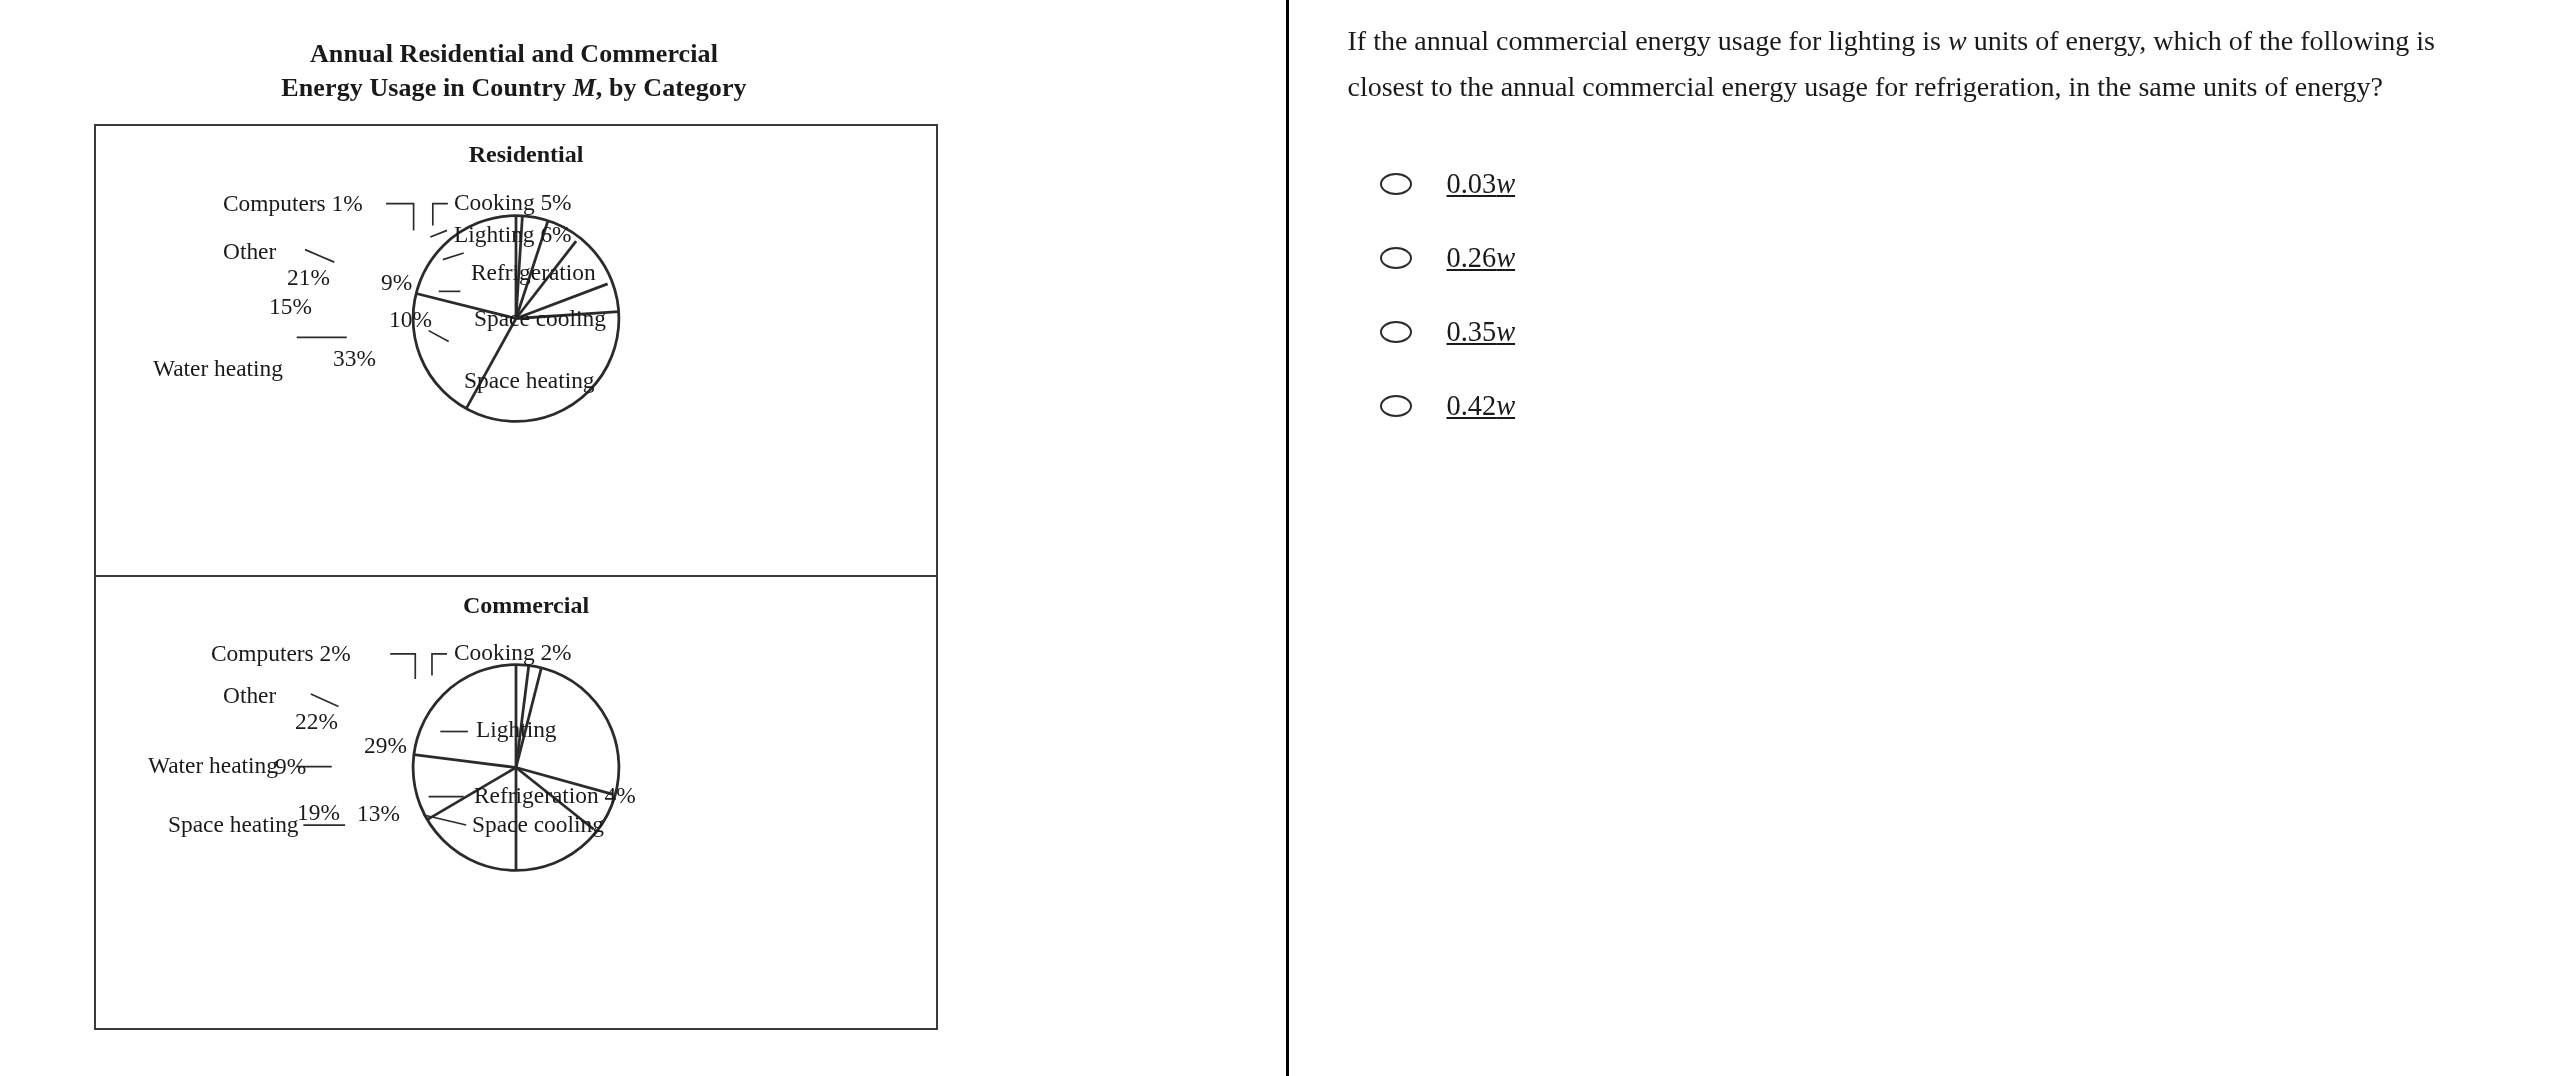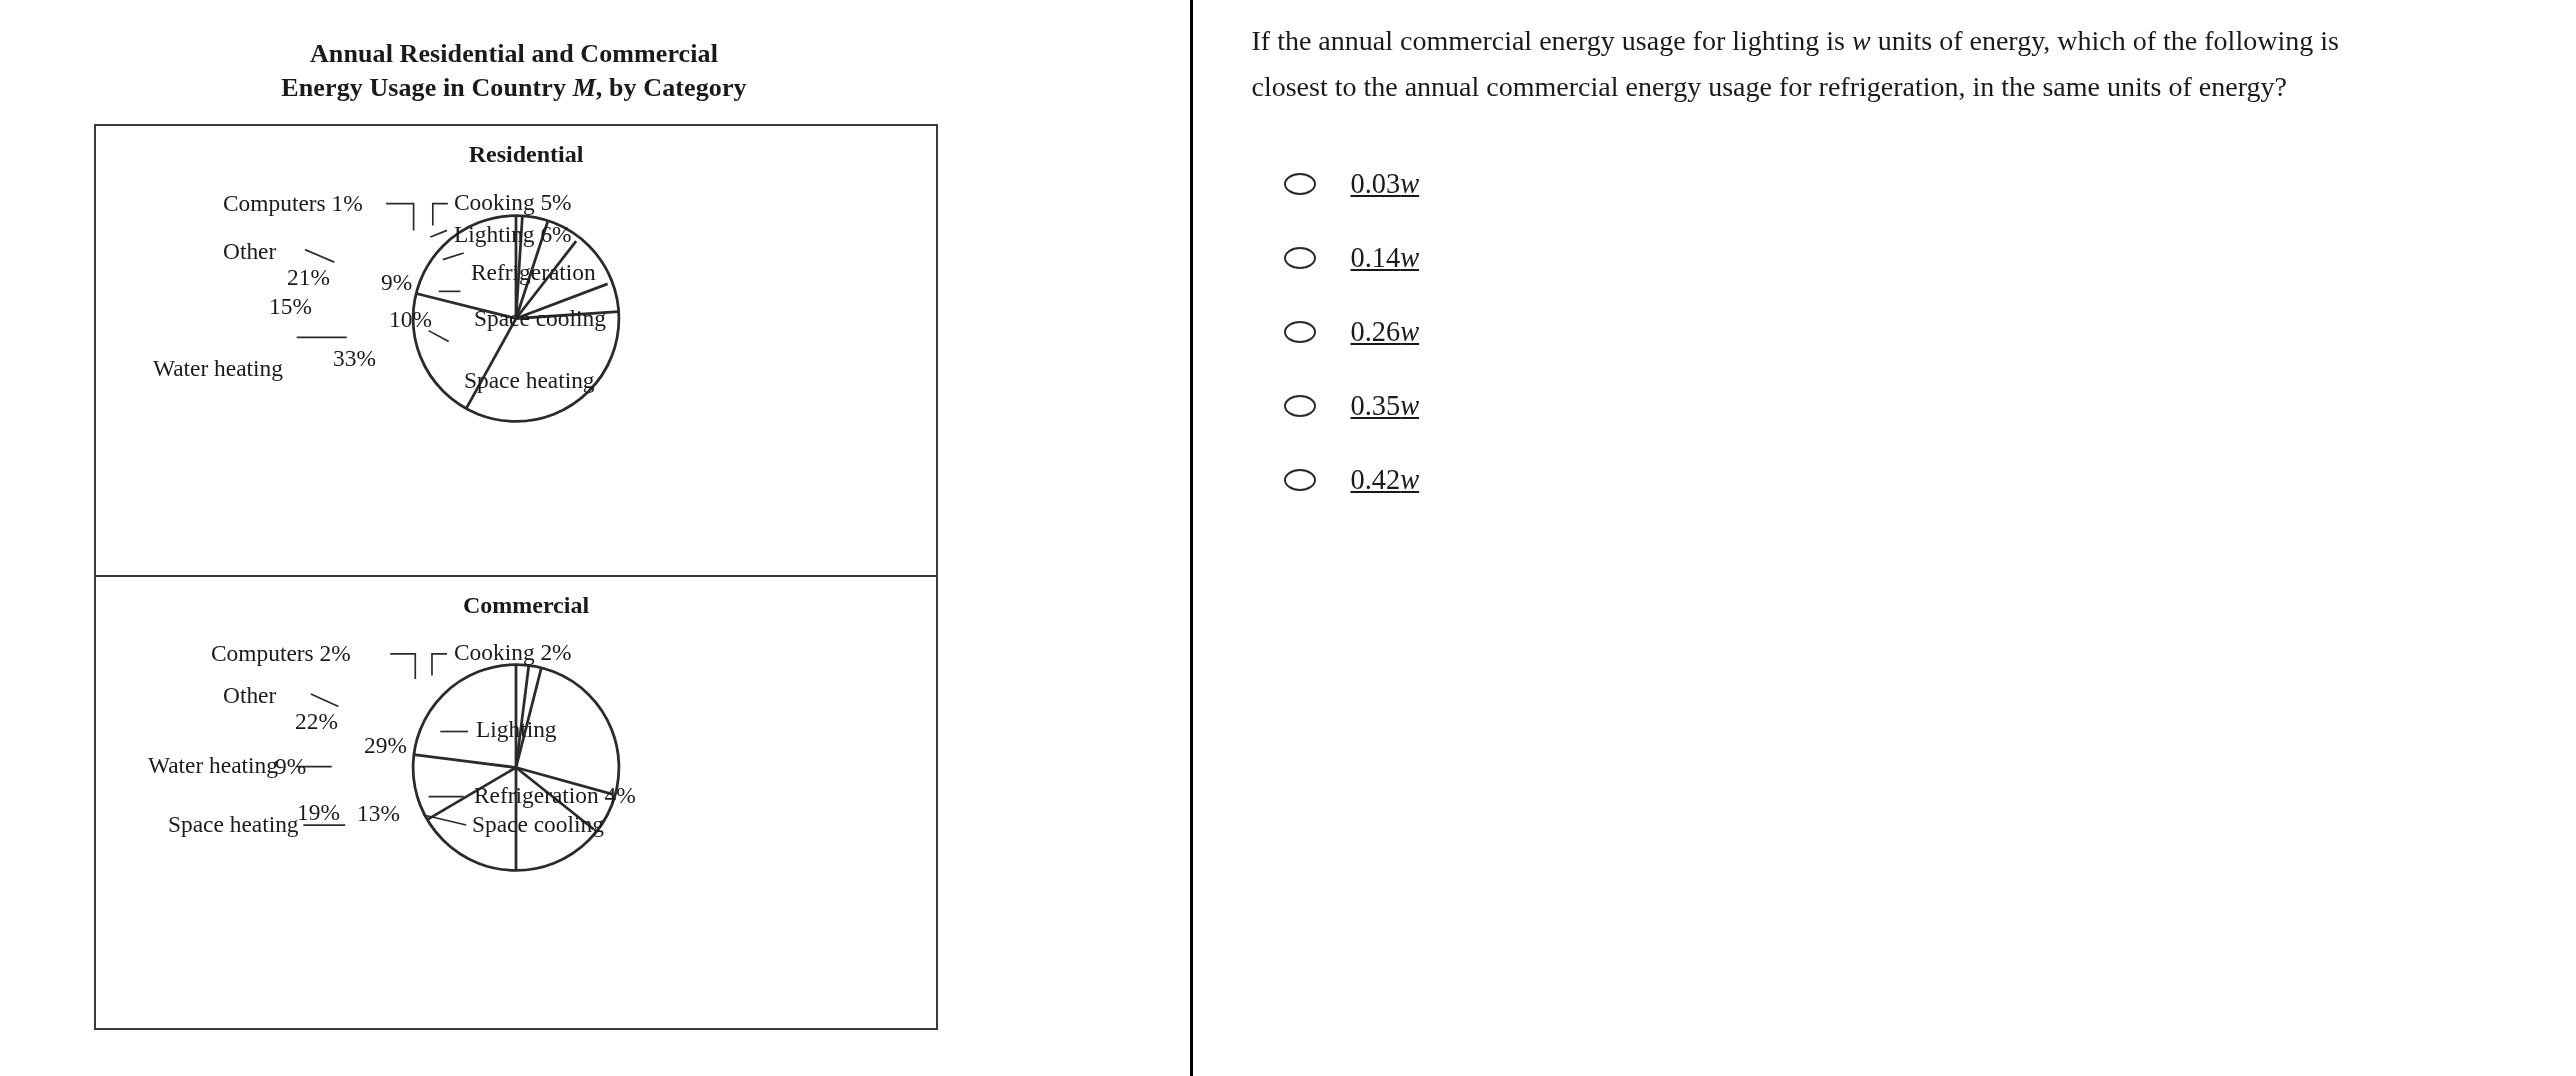"Annual Residential and Commercial" .left-pane { width: 1190px -> 1286px }
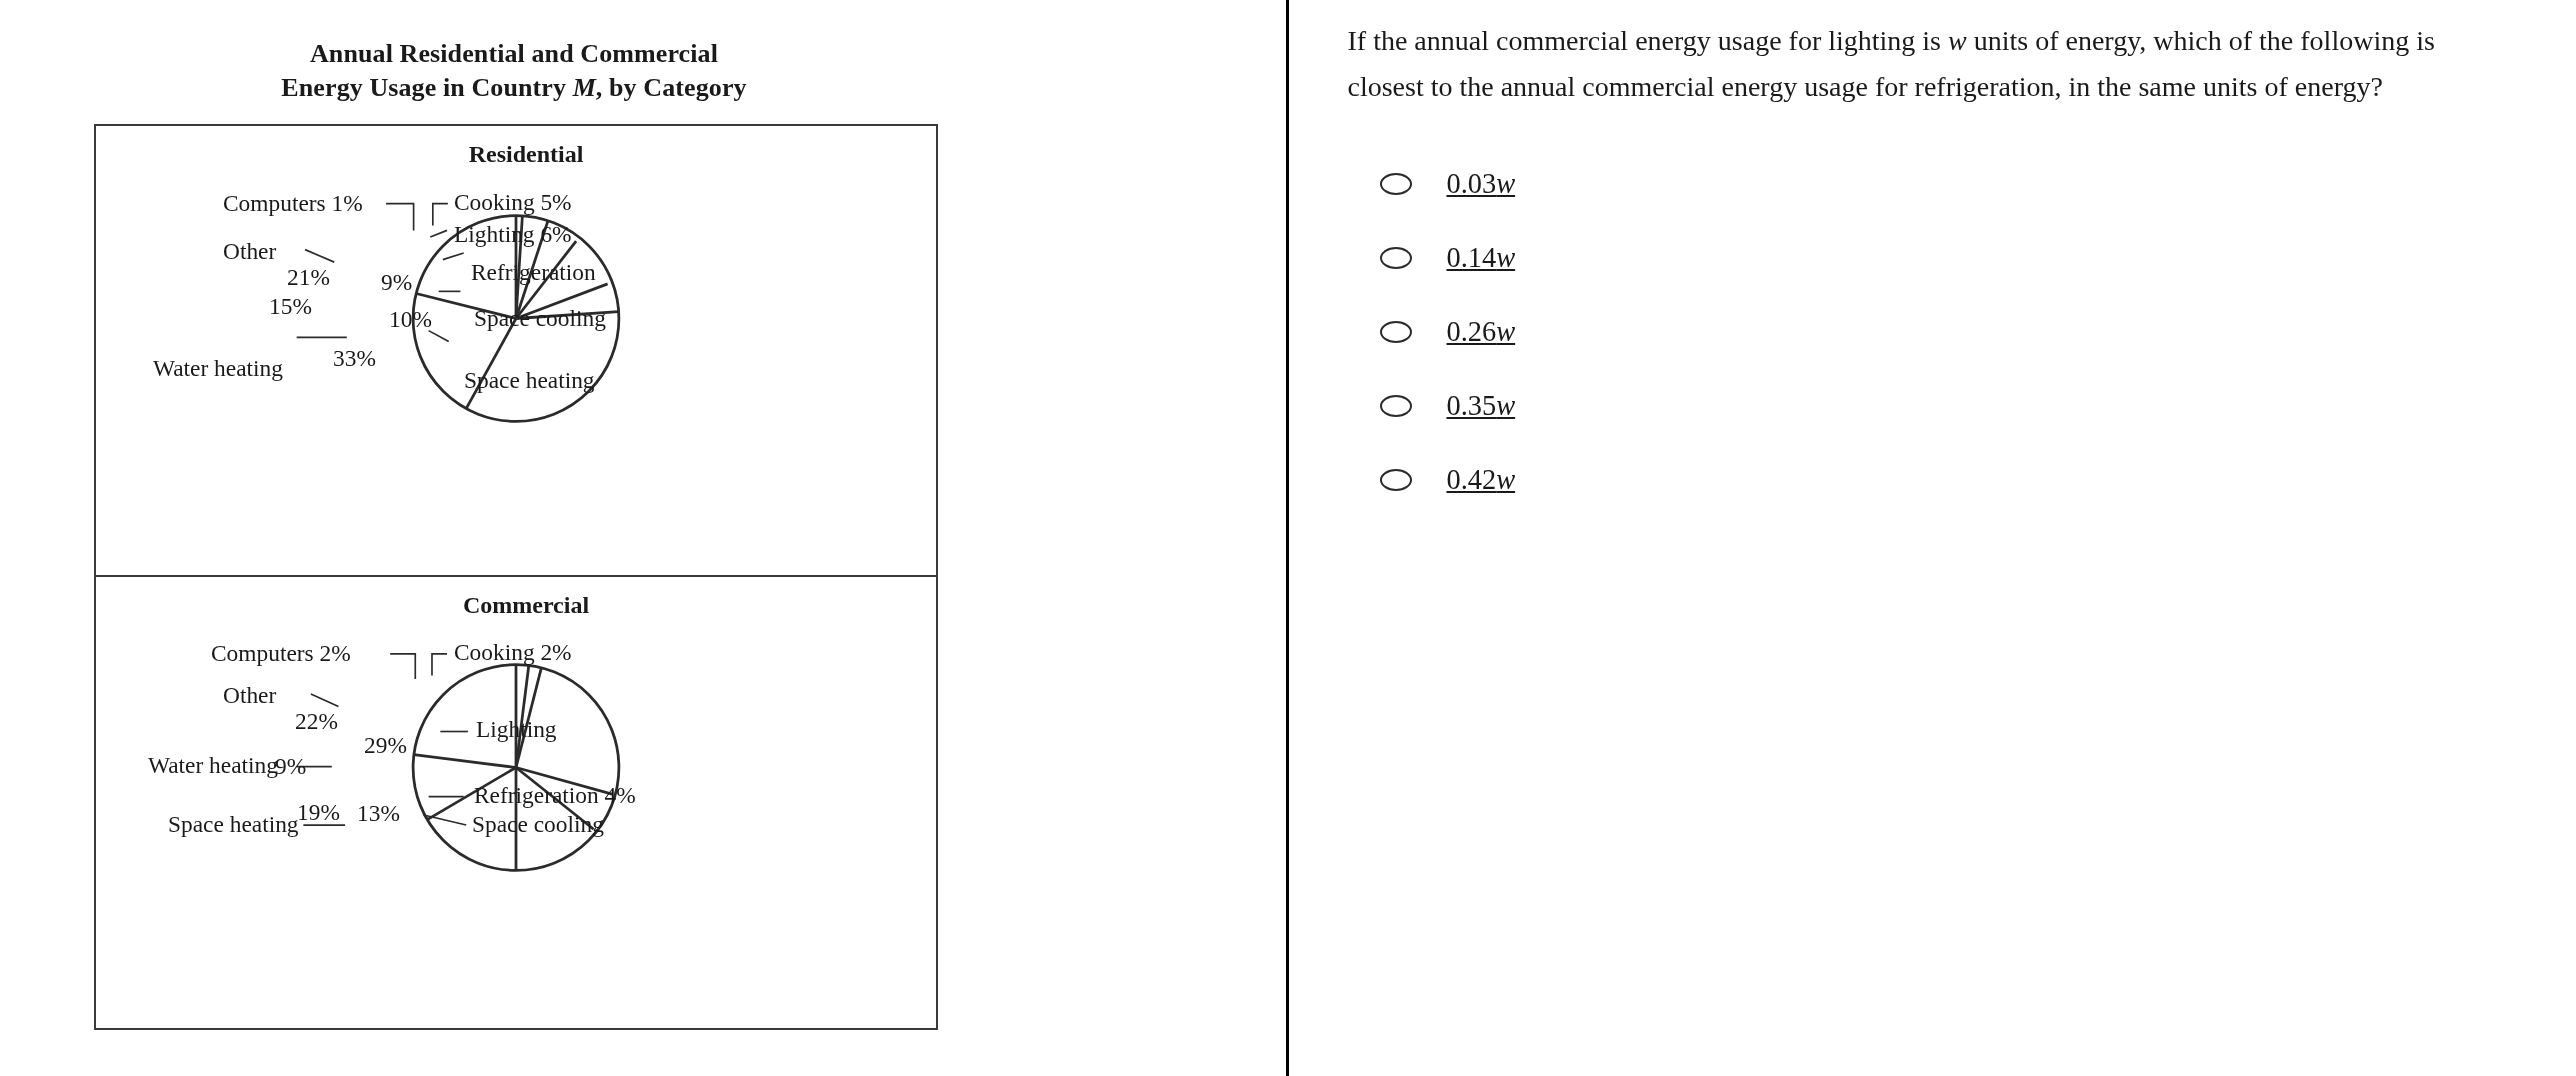"0.14w" div.choice { html: <div> <span></span> <span><span>0.14</span><i>w</i></span> </div> -> none }
